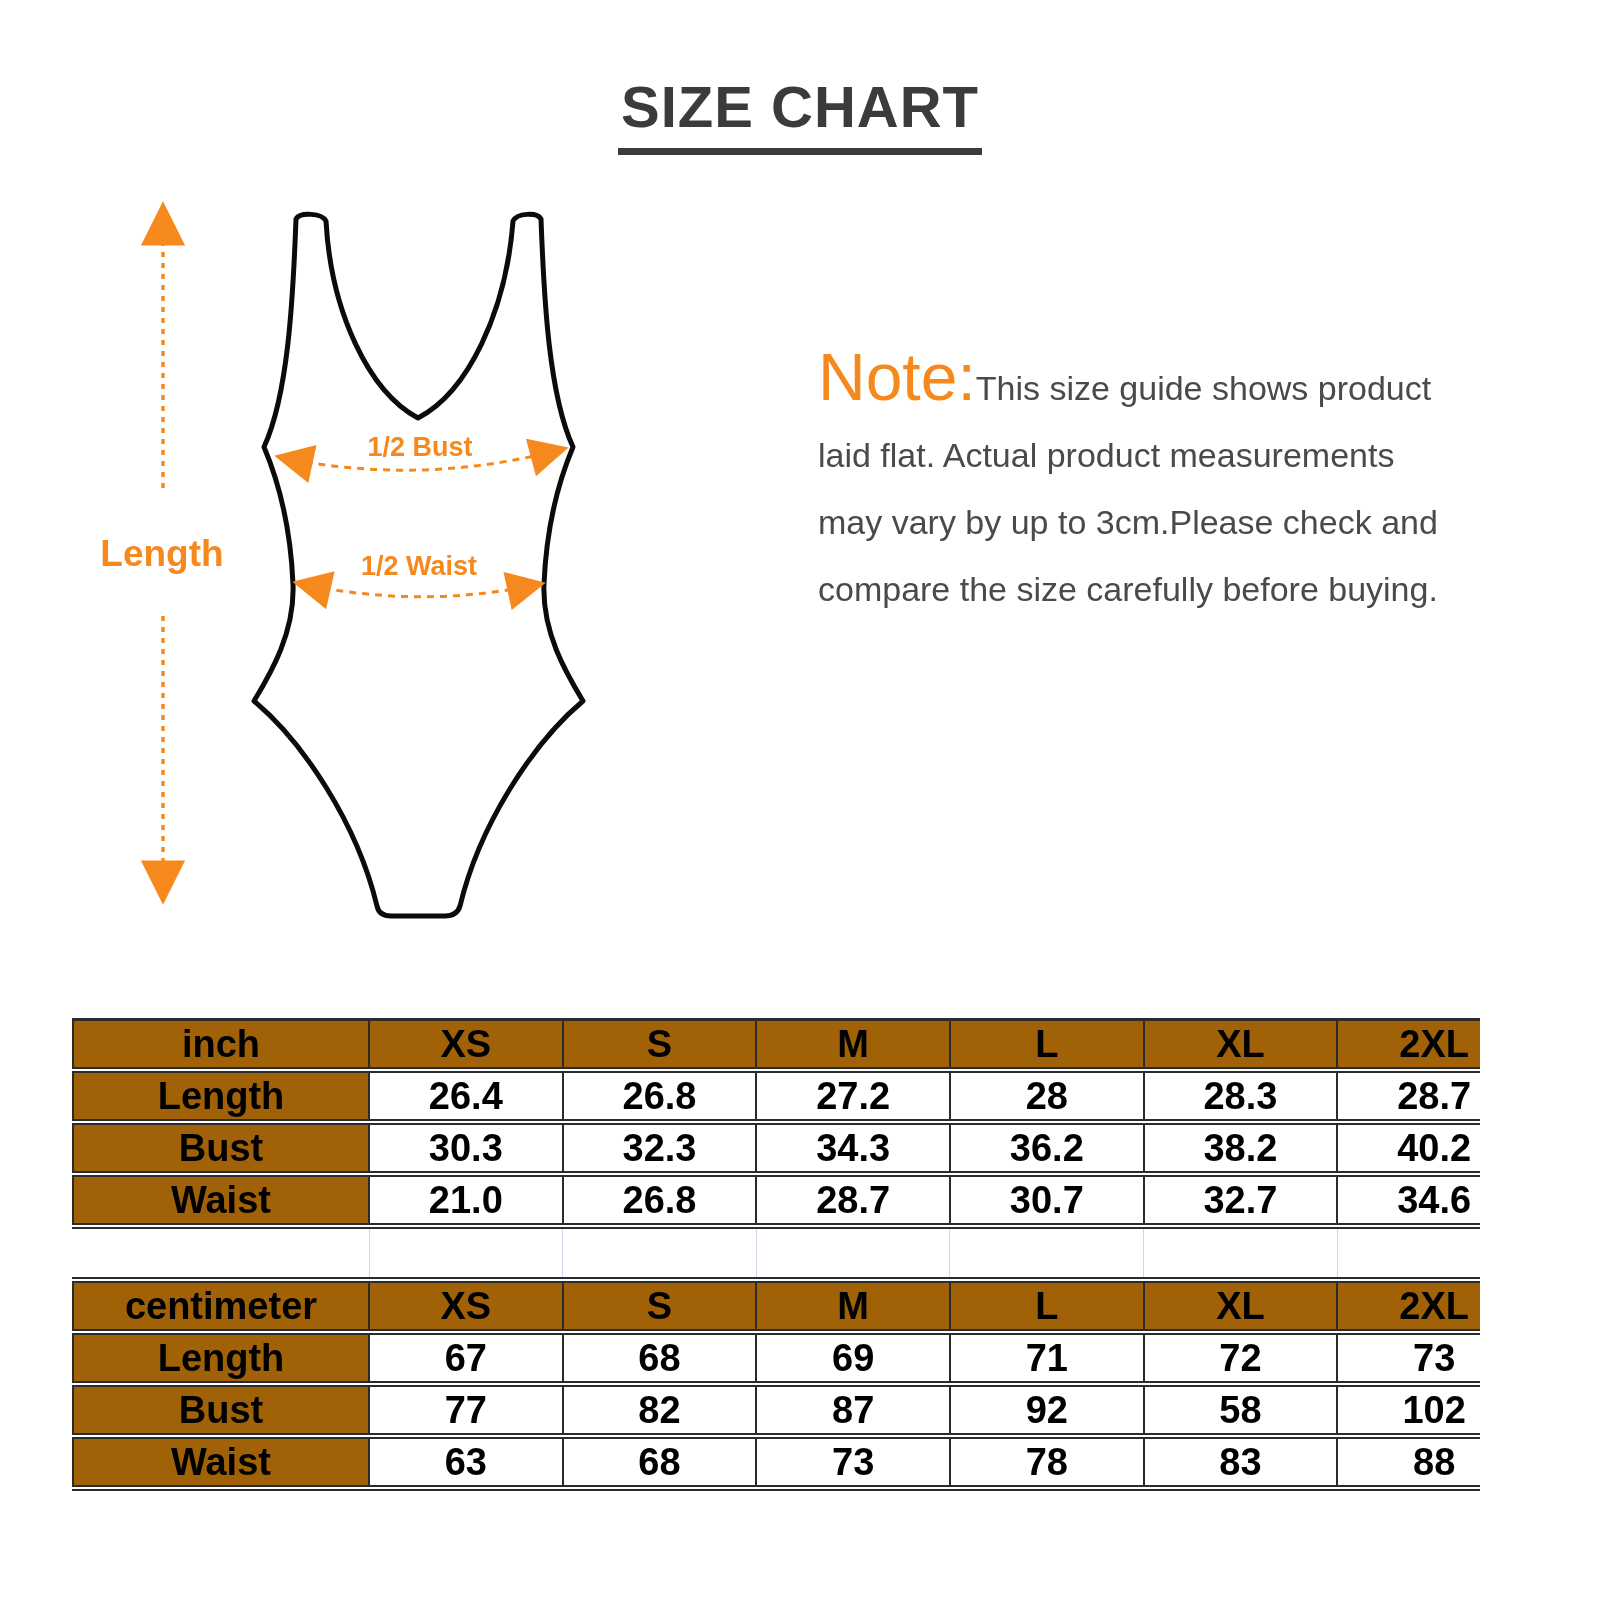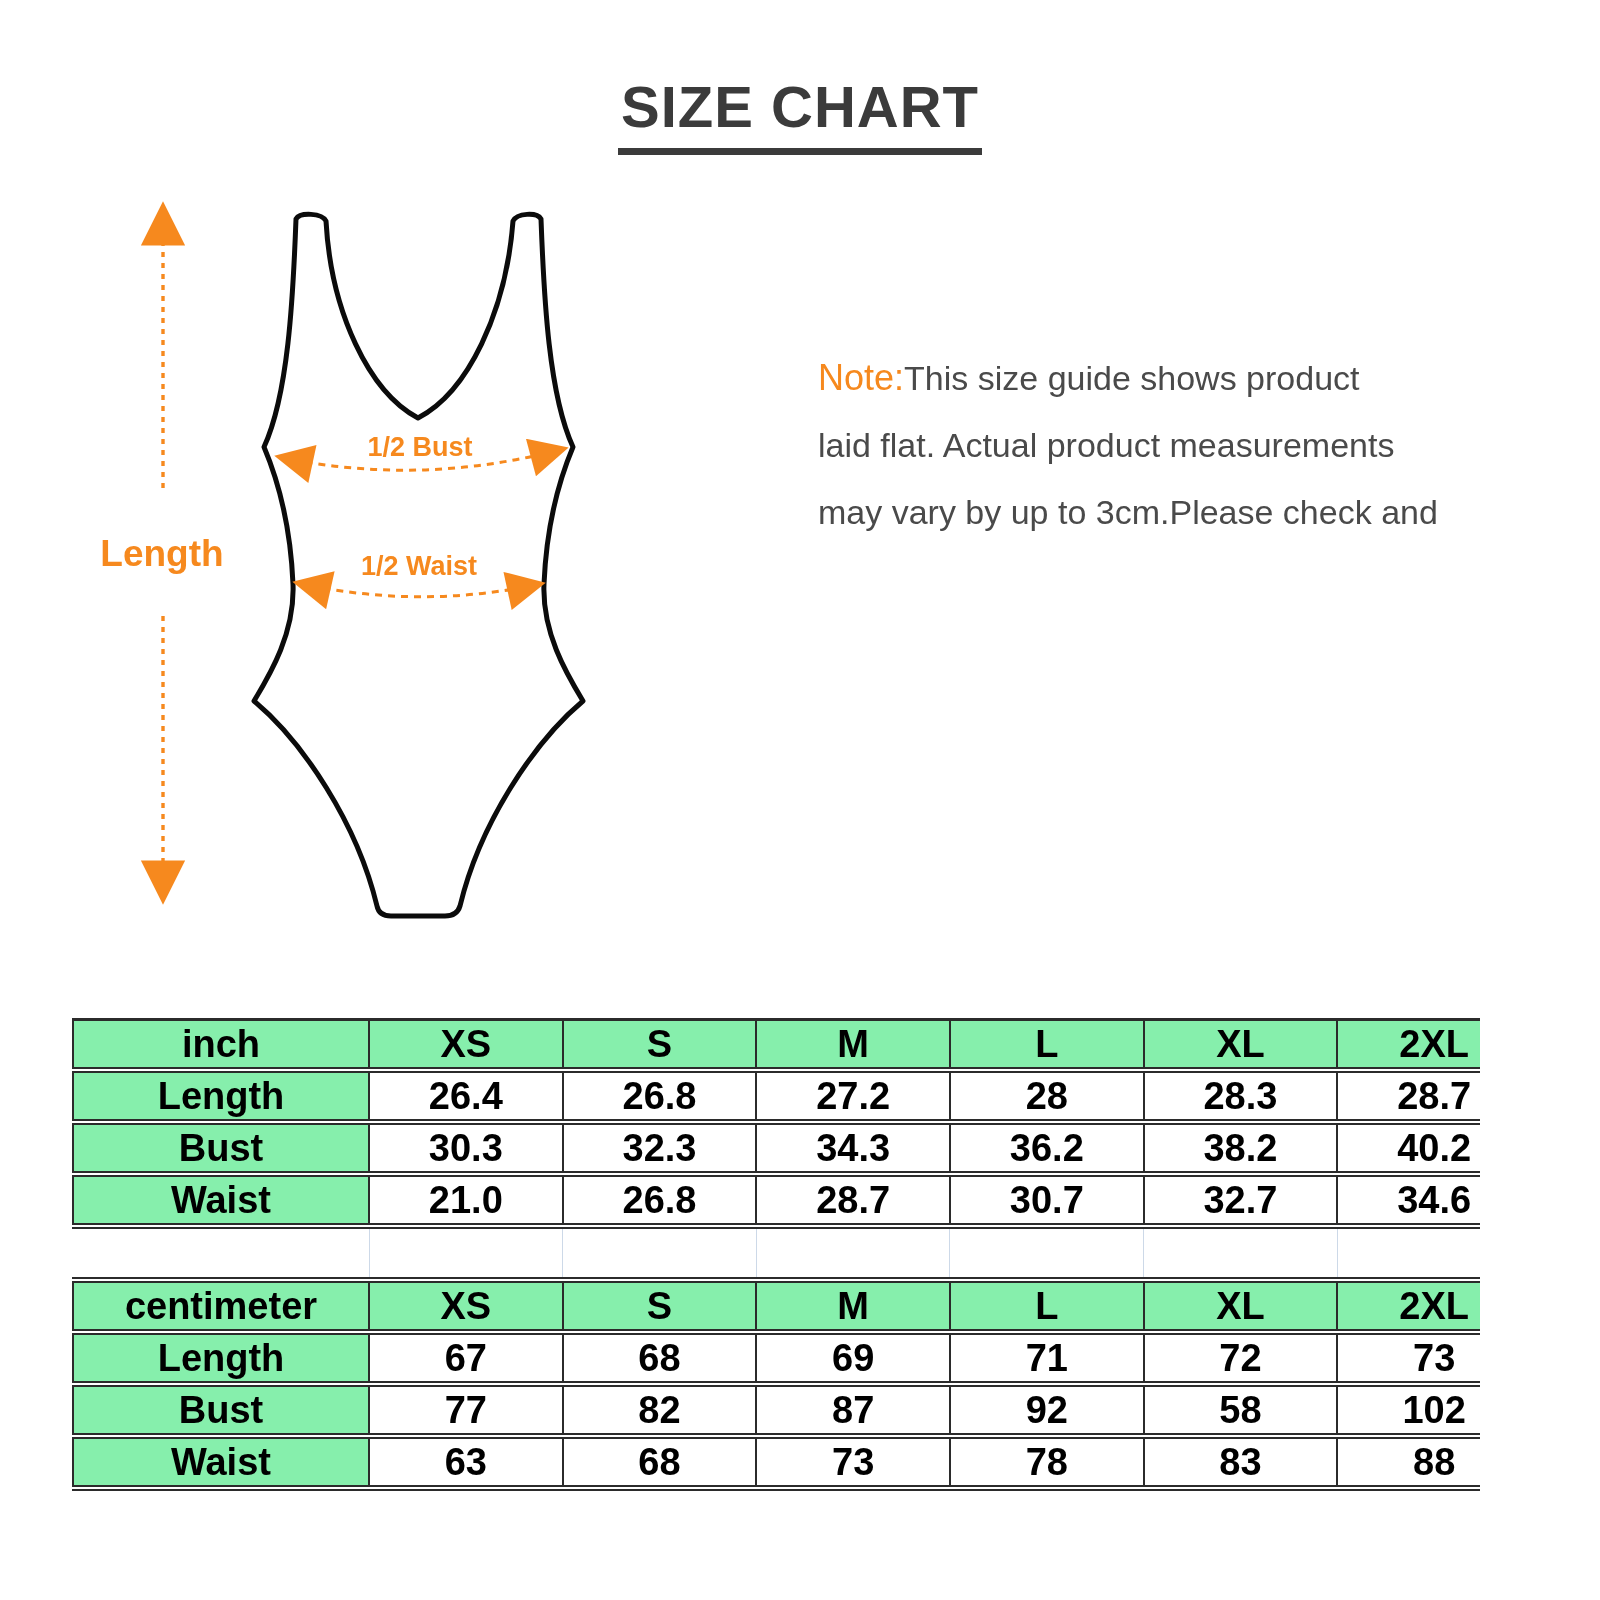"Note:" .note-label { font-size: 36px -> 66px }
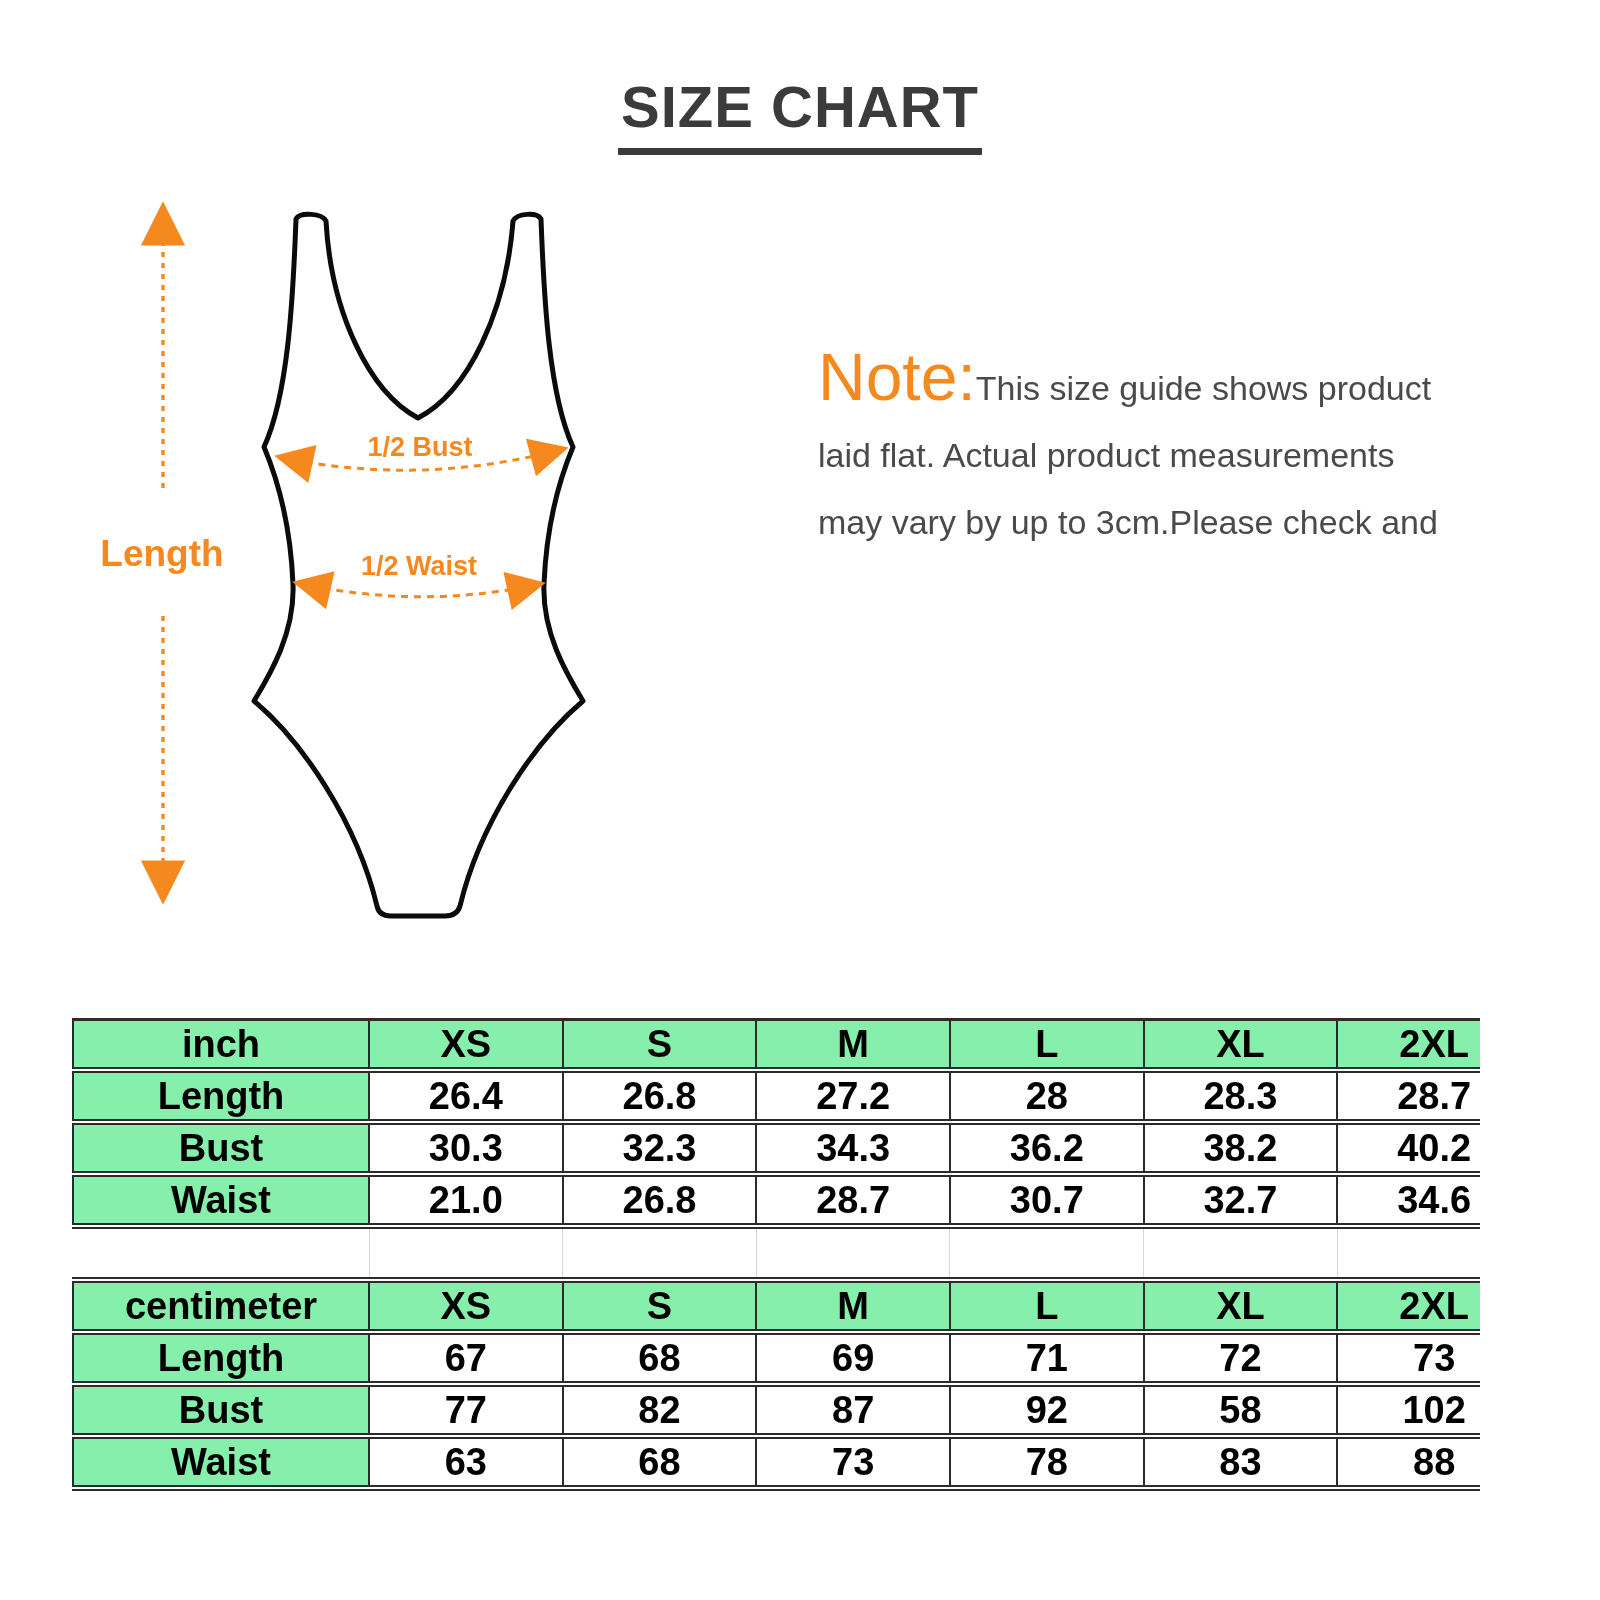"compare the size carefully before" div.note-line { html: none -> <div>compare the size carefully before buying.</div> }
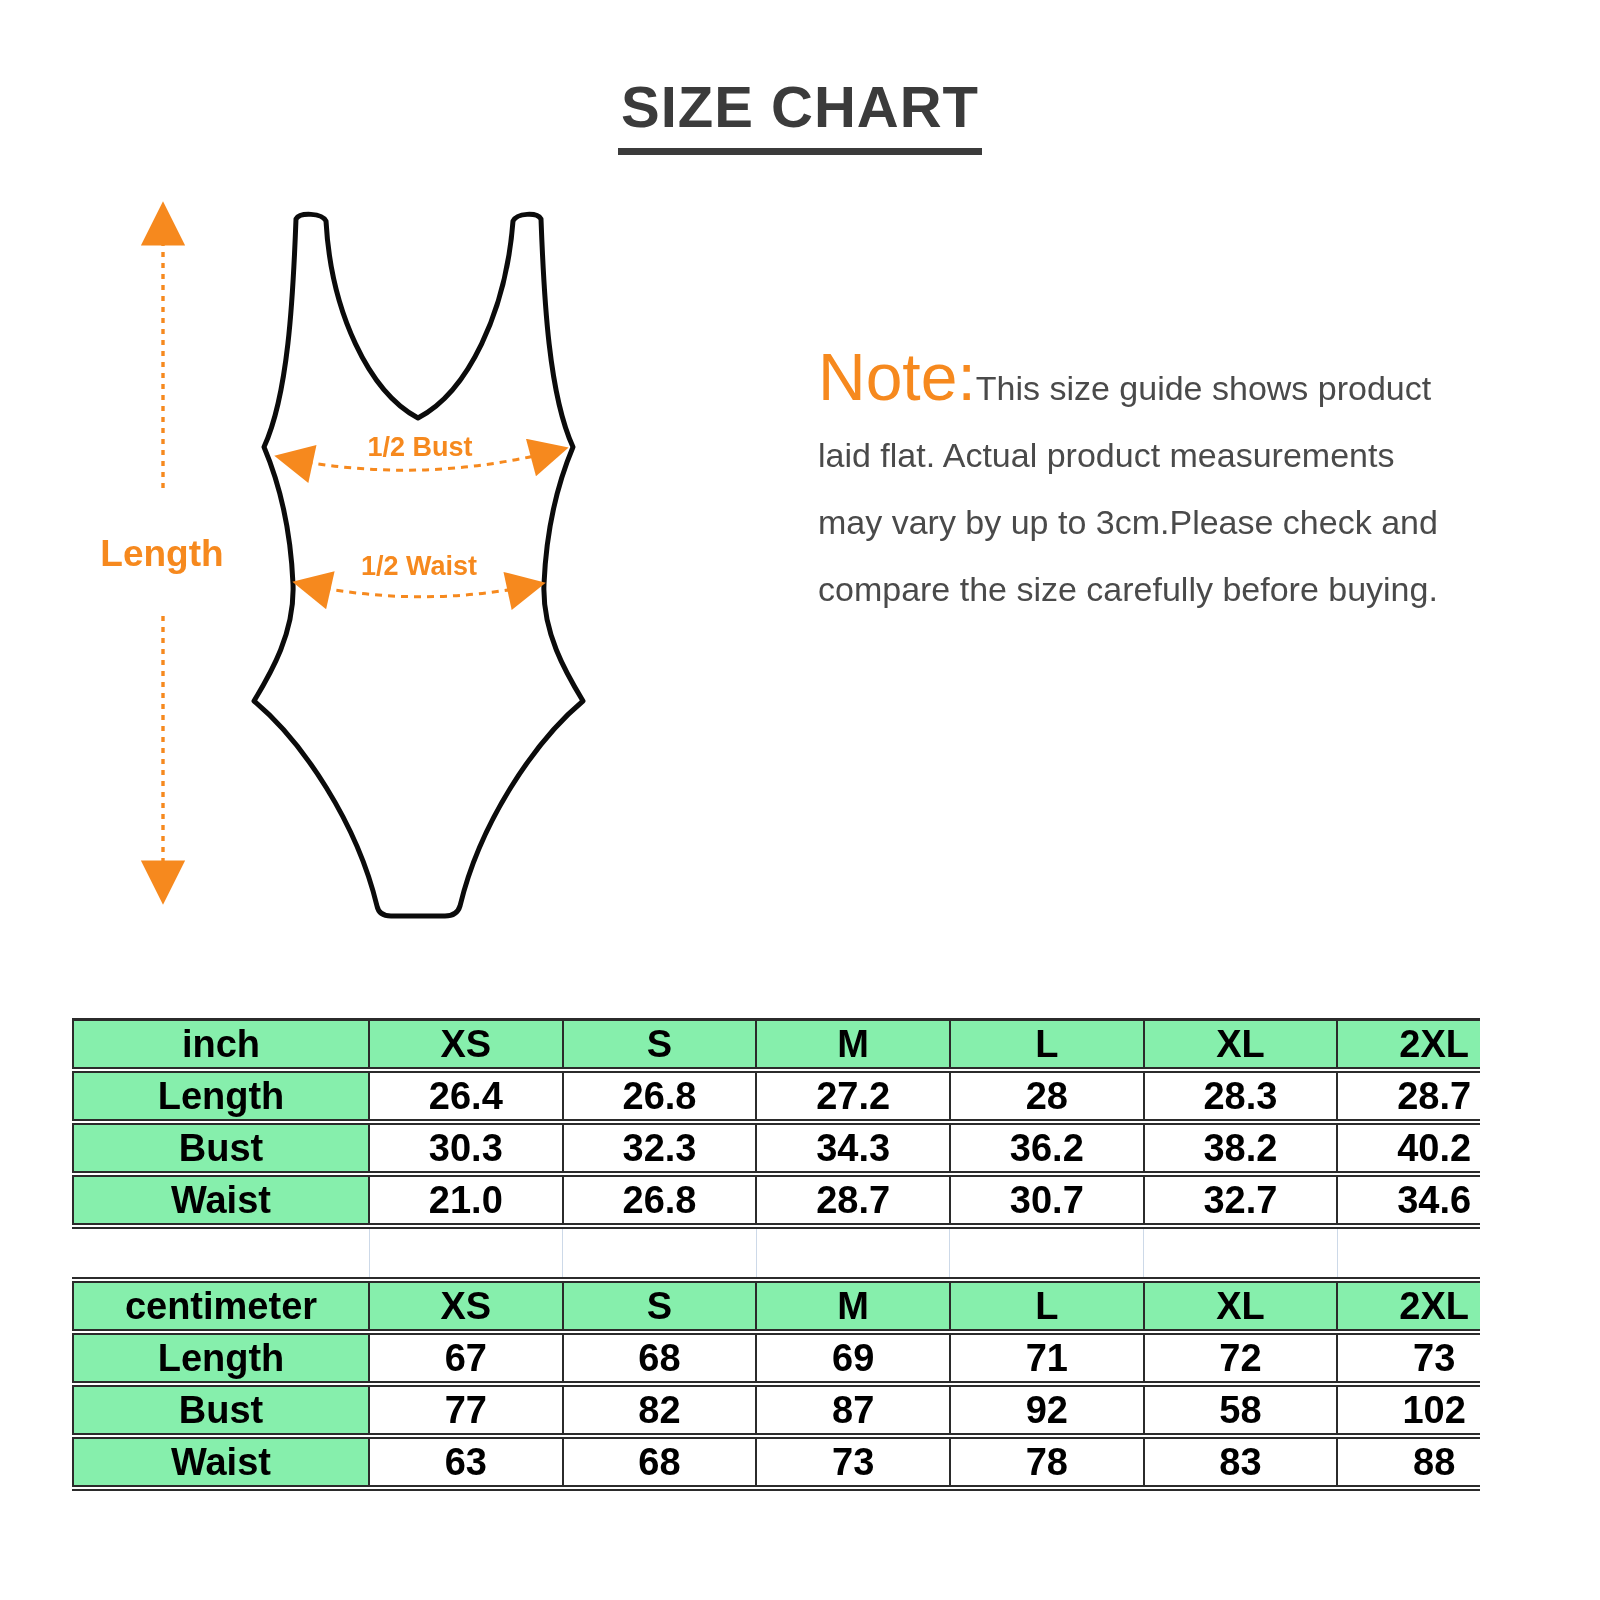"inch" .size-table td.lab { background: #86efac -> #a16207 }
